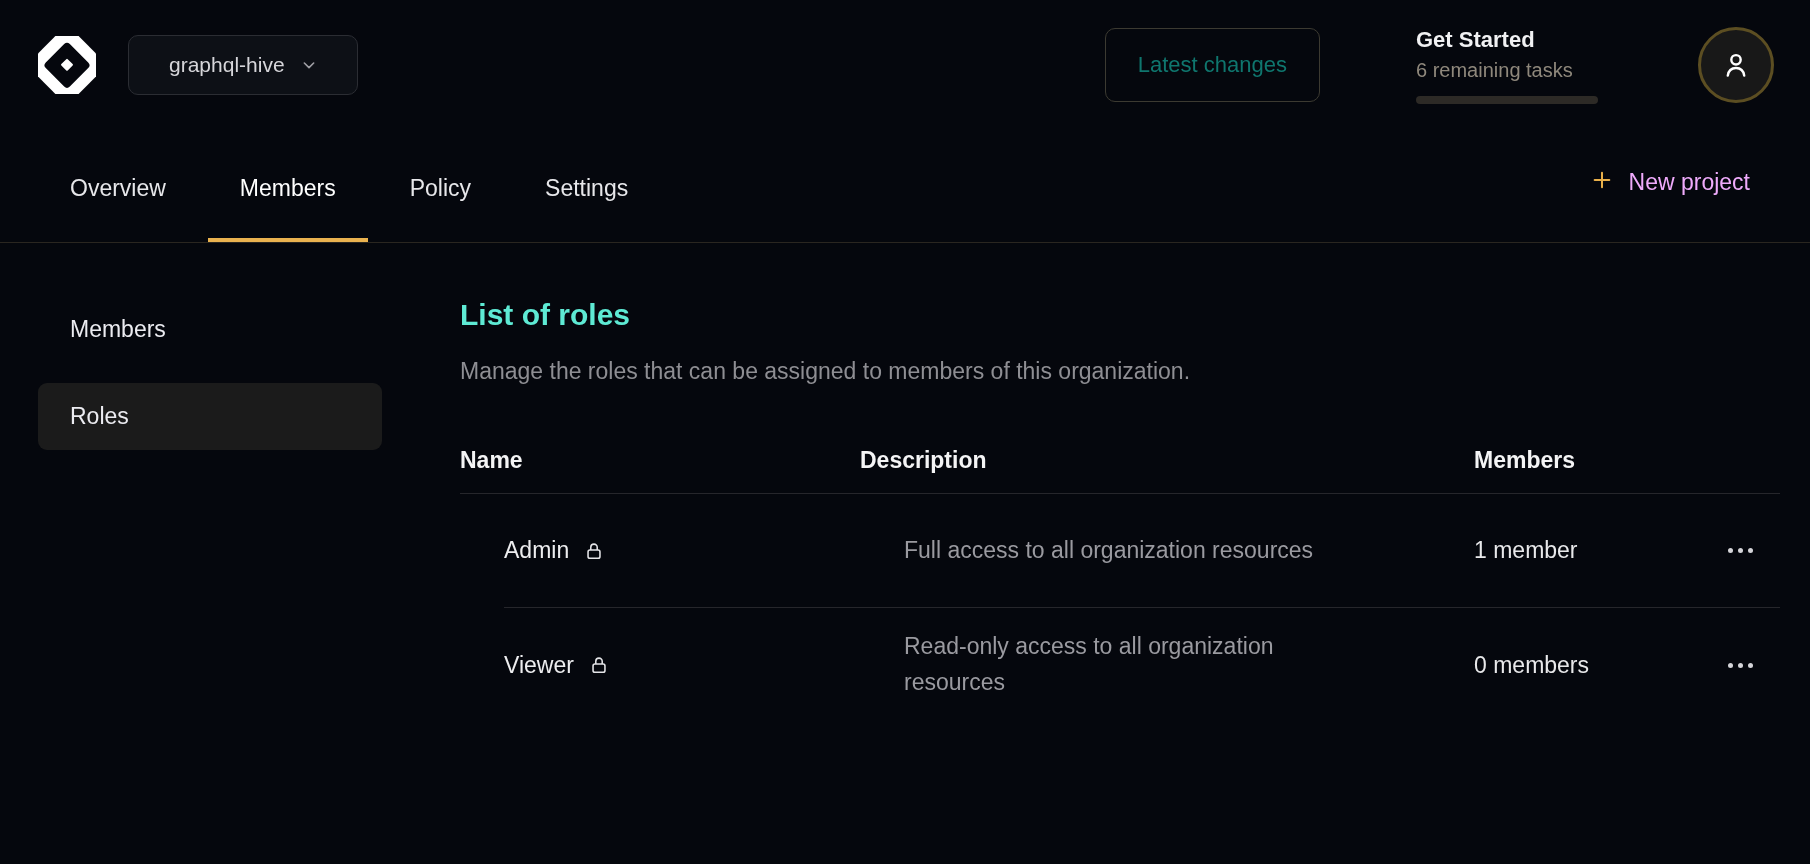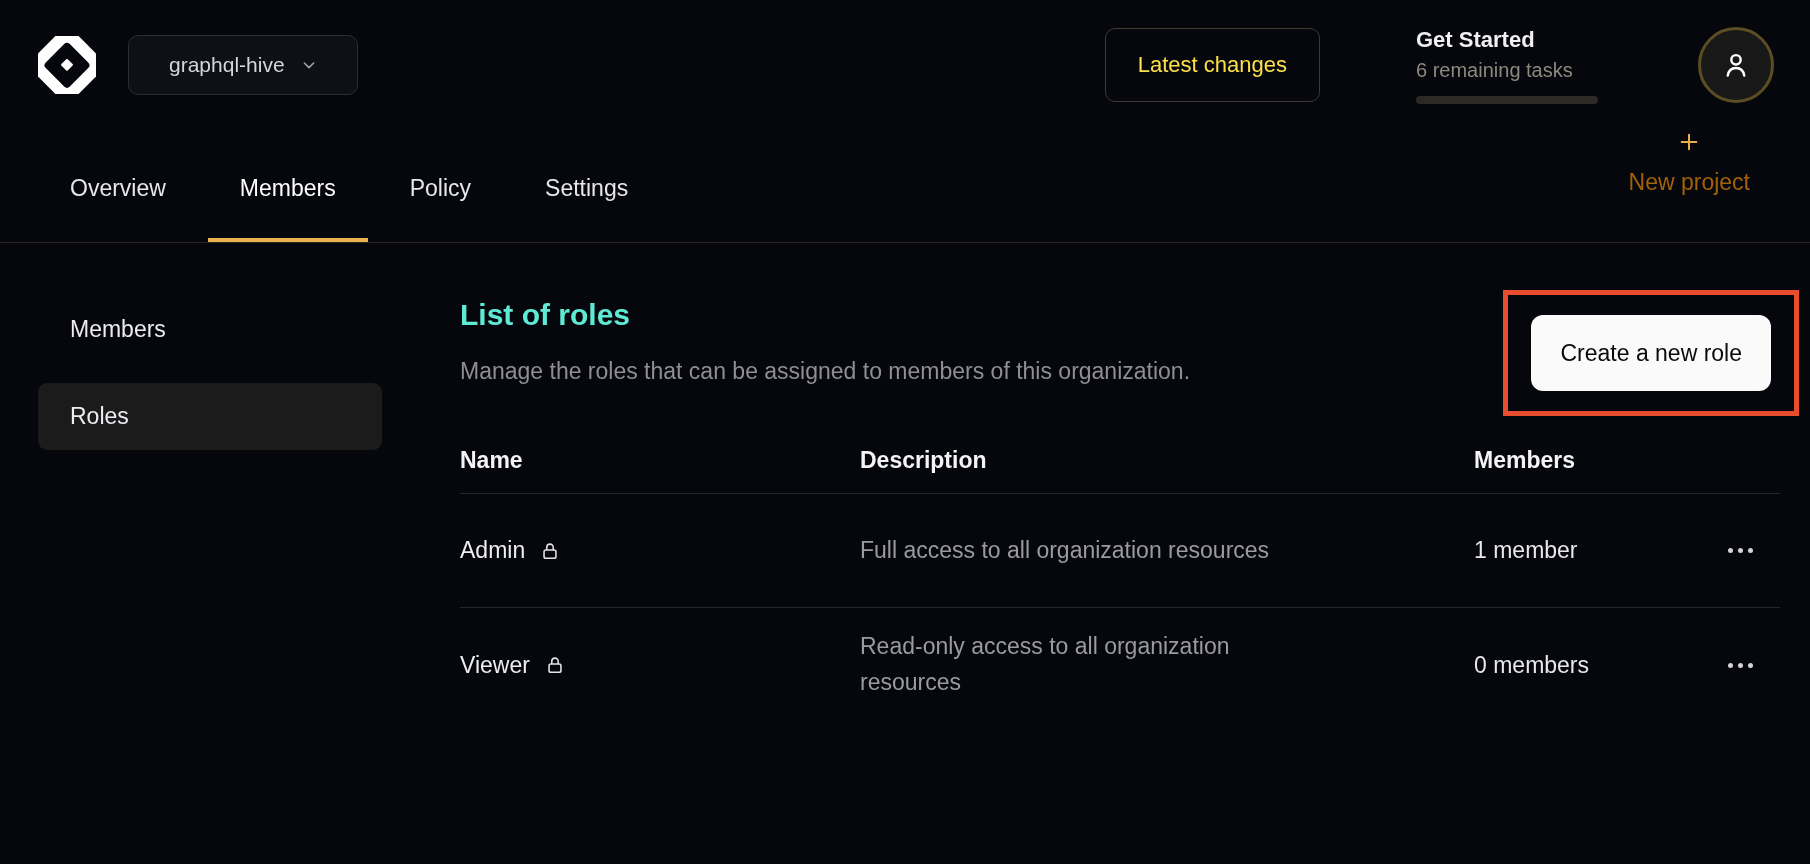"Latest changes" .latest-btn { color: #fde047 -> #0f766e }
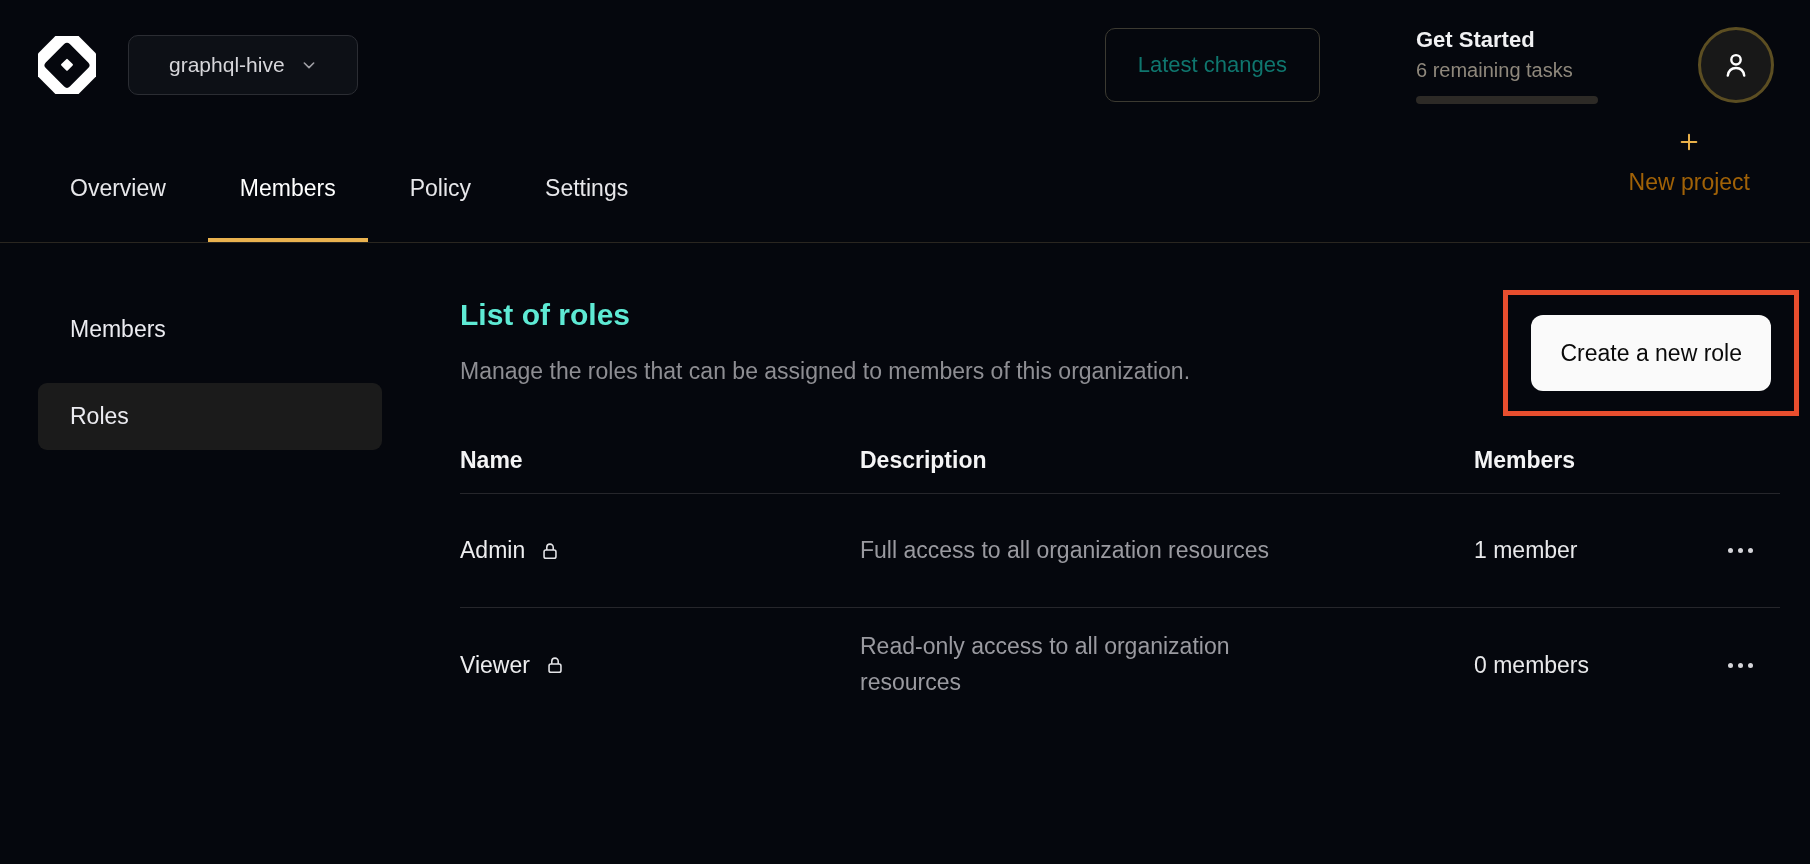"New project" .new-project { align-items: center -> none; color: #a16207 -> #f0abfc; flex-direction: column -> none }
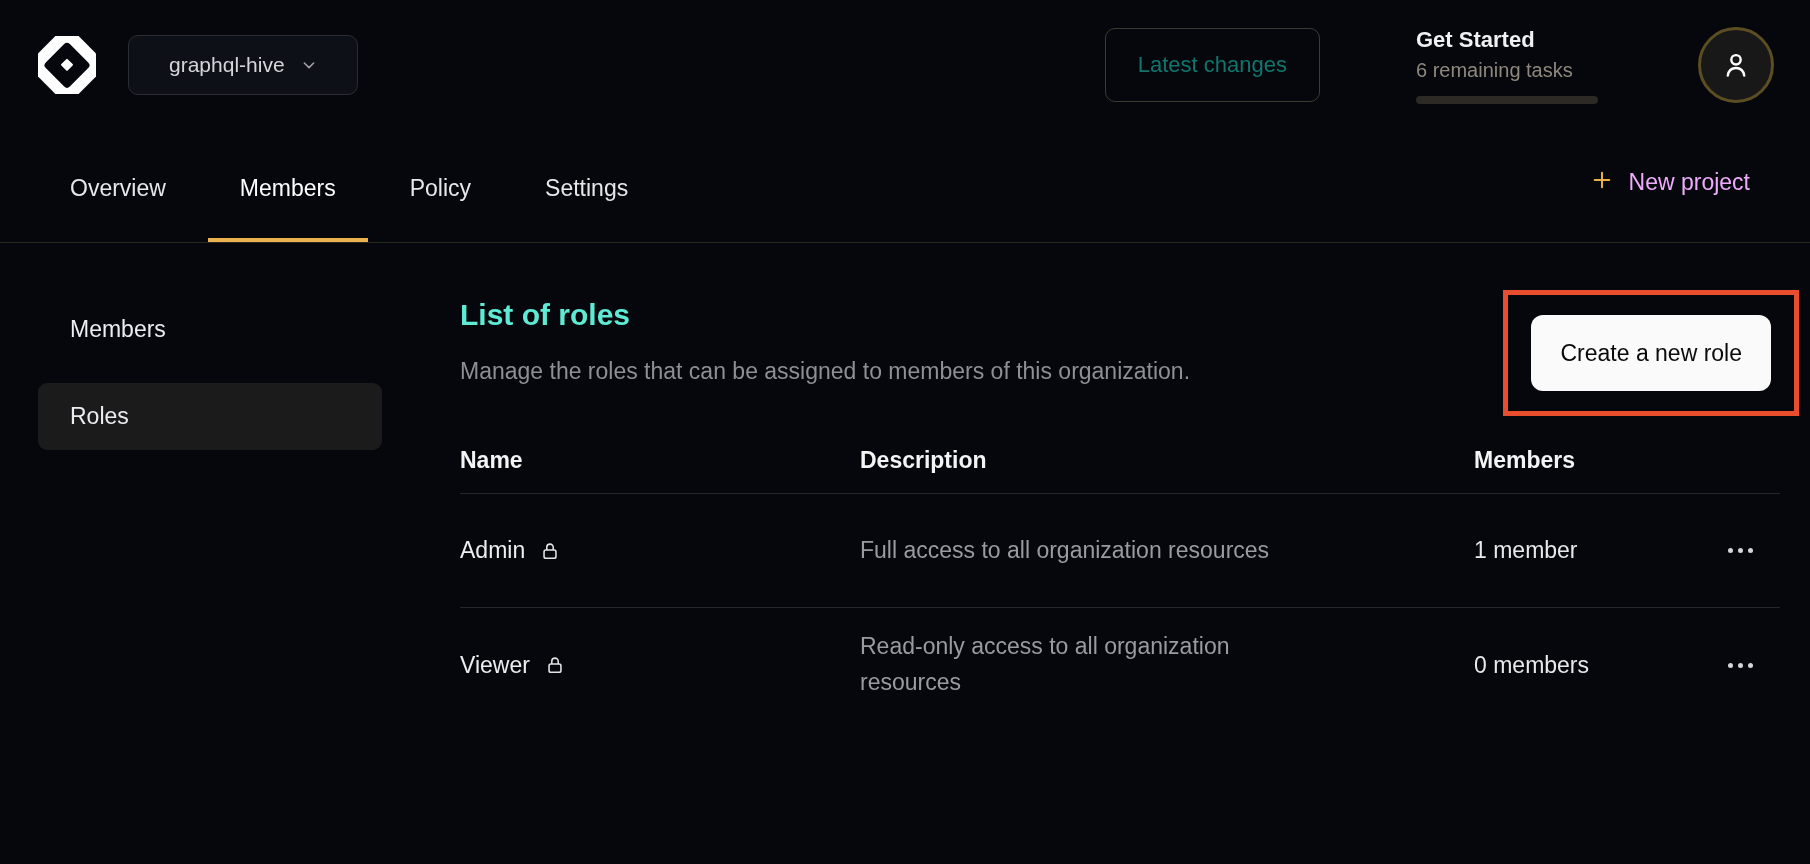"Create a new role" div.annotation { html: <div> <button>Create a new role</button> </div> -> none }
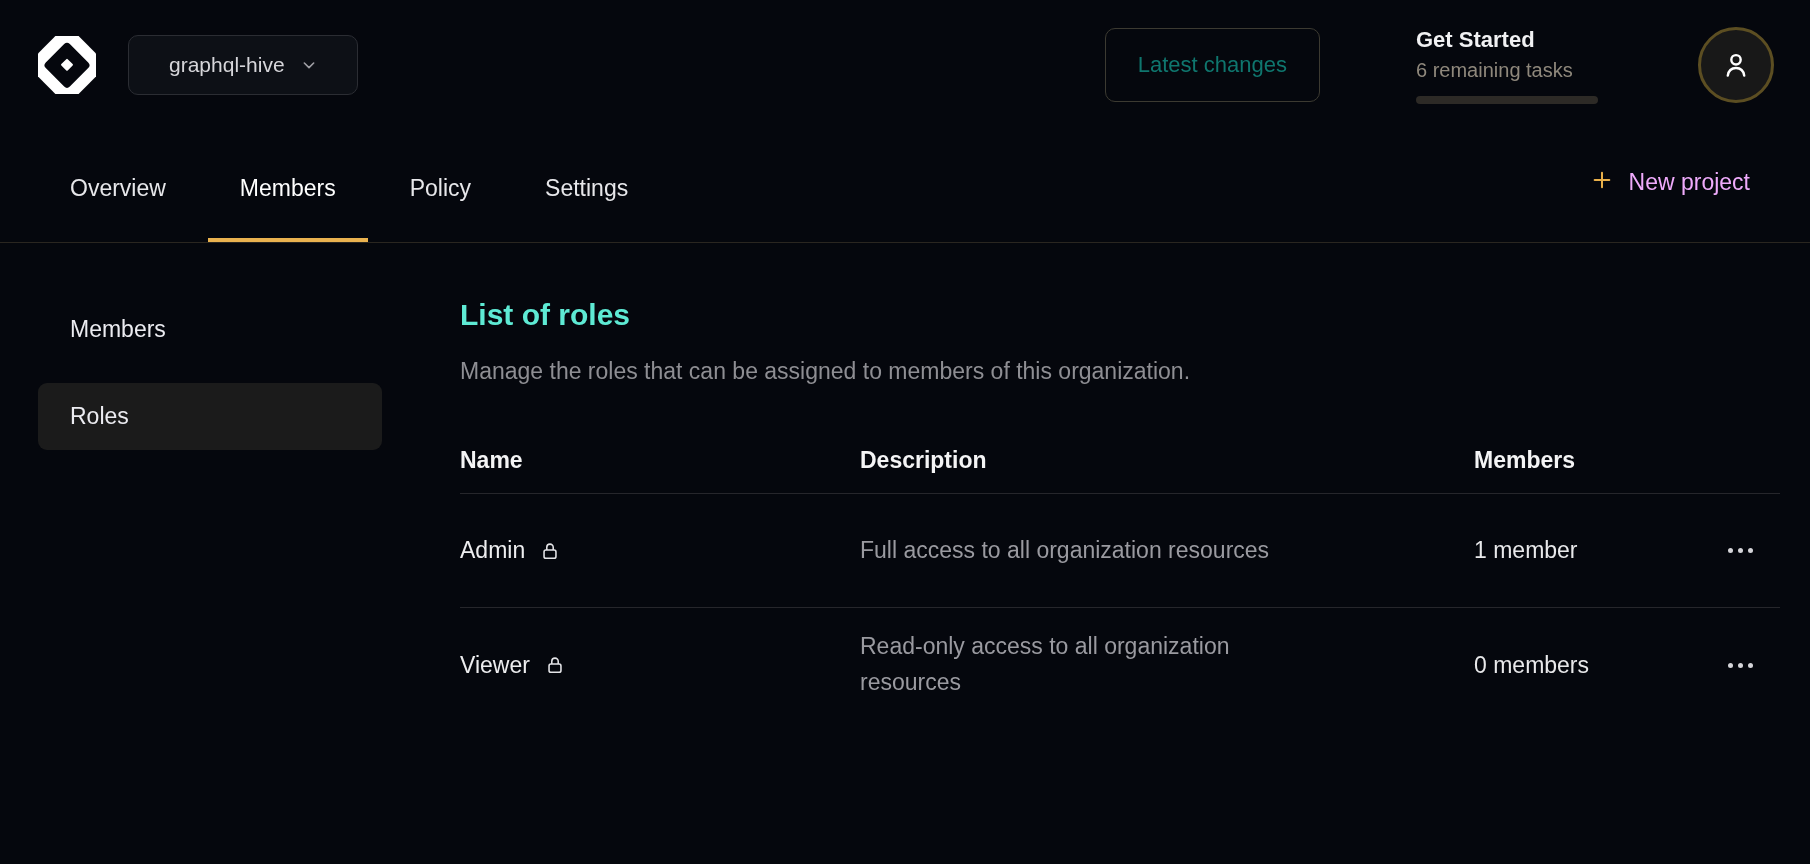"Admin" .t-body-row { margin-left: none -> 44px }
